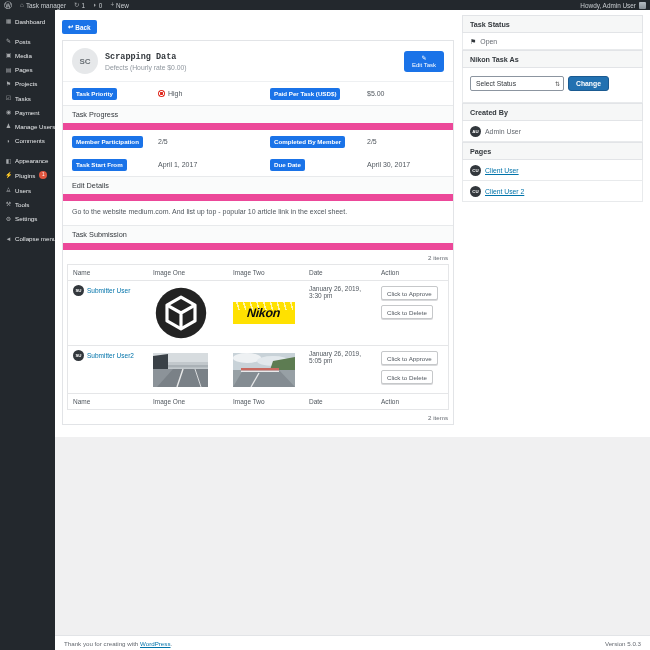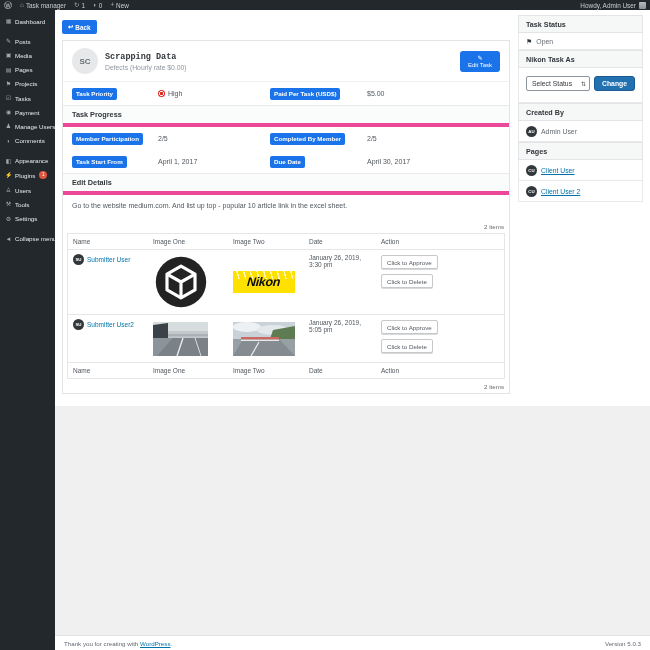"SC" .left-col { width: 448px -> 392px }
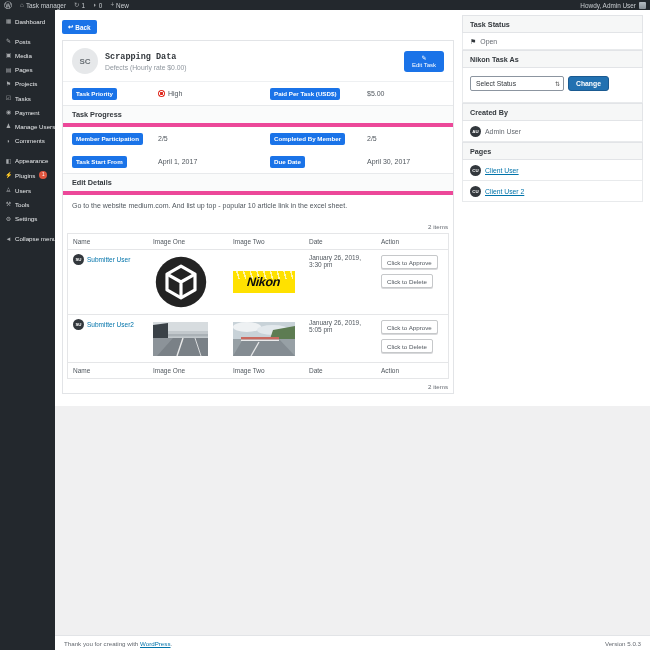"Task Progress" .sec-head { border-bottom: 4px solid #ec4899 -> 7px solid #ec4899; font-weight: bold -> normal }
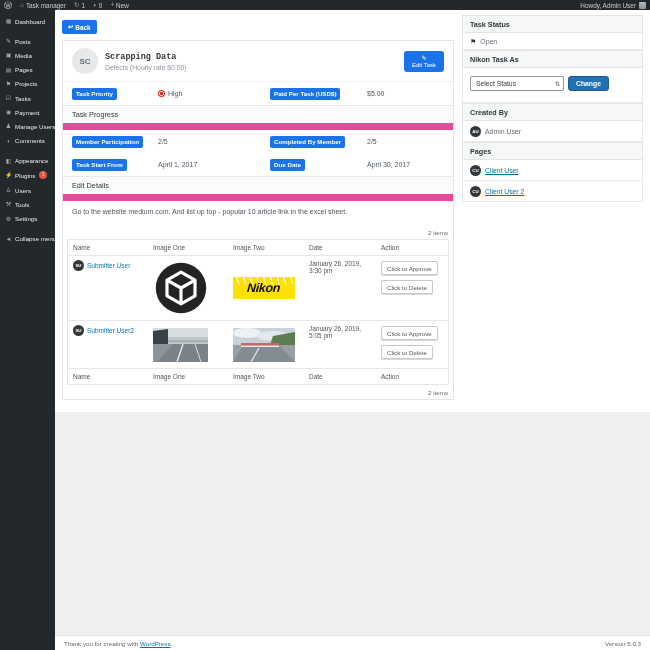"Task Submission" div.sec-head { html: none -> <div>Task Submission</div> }
